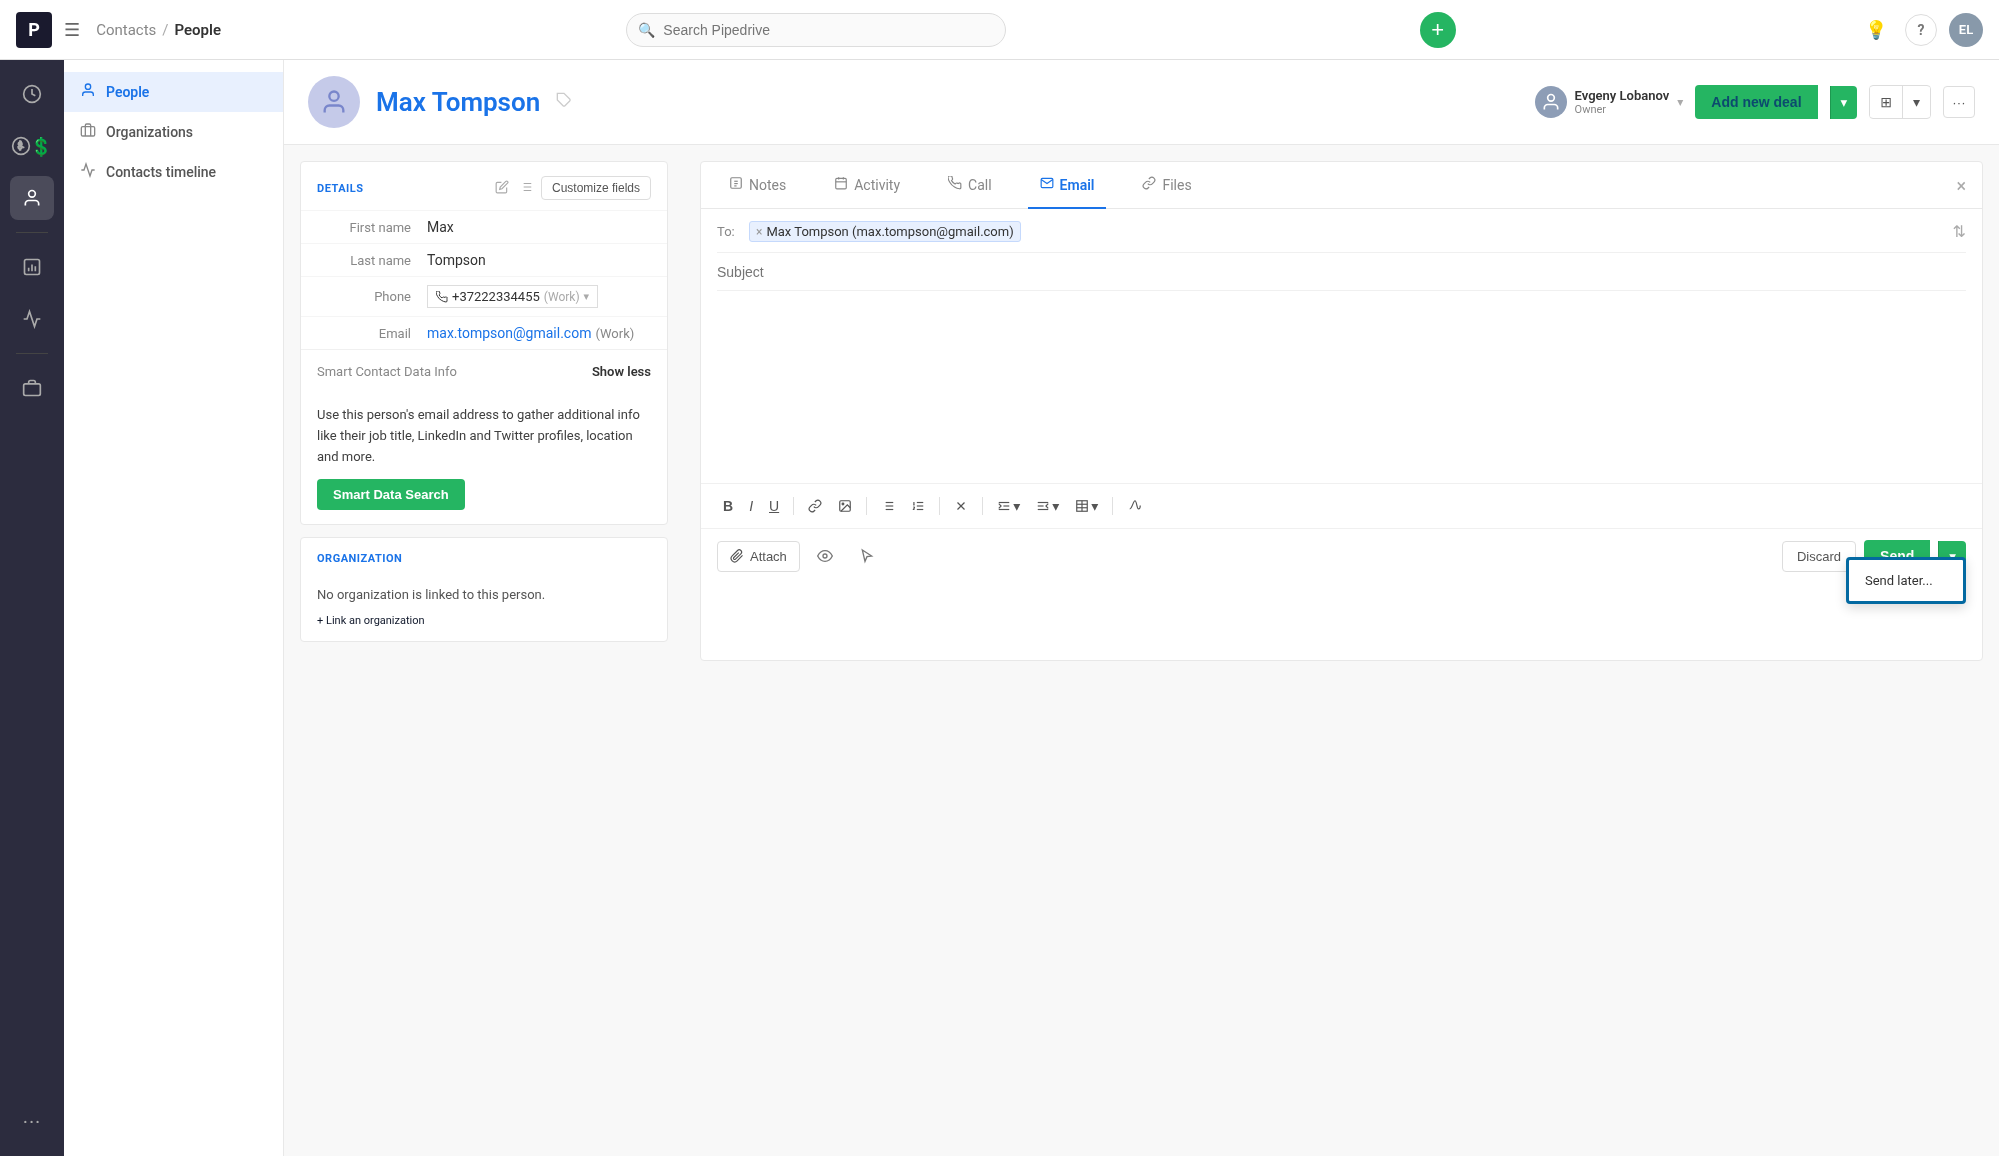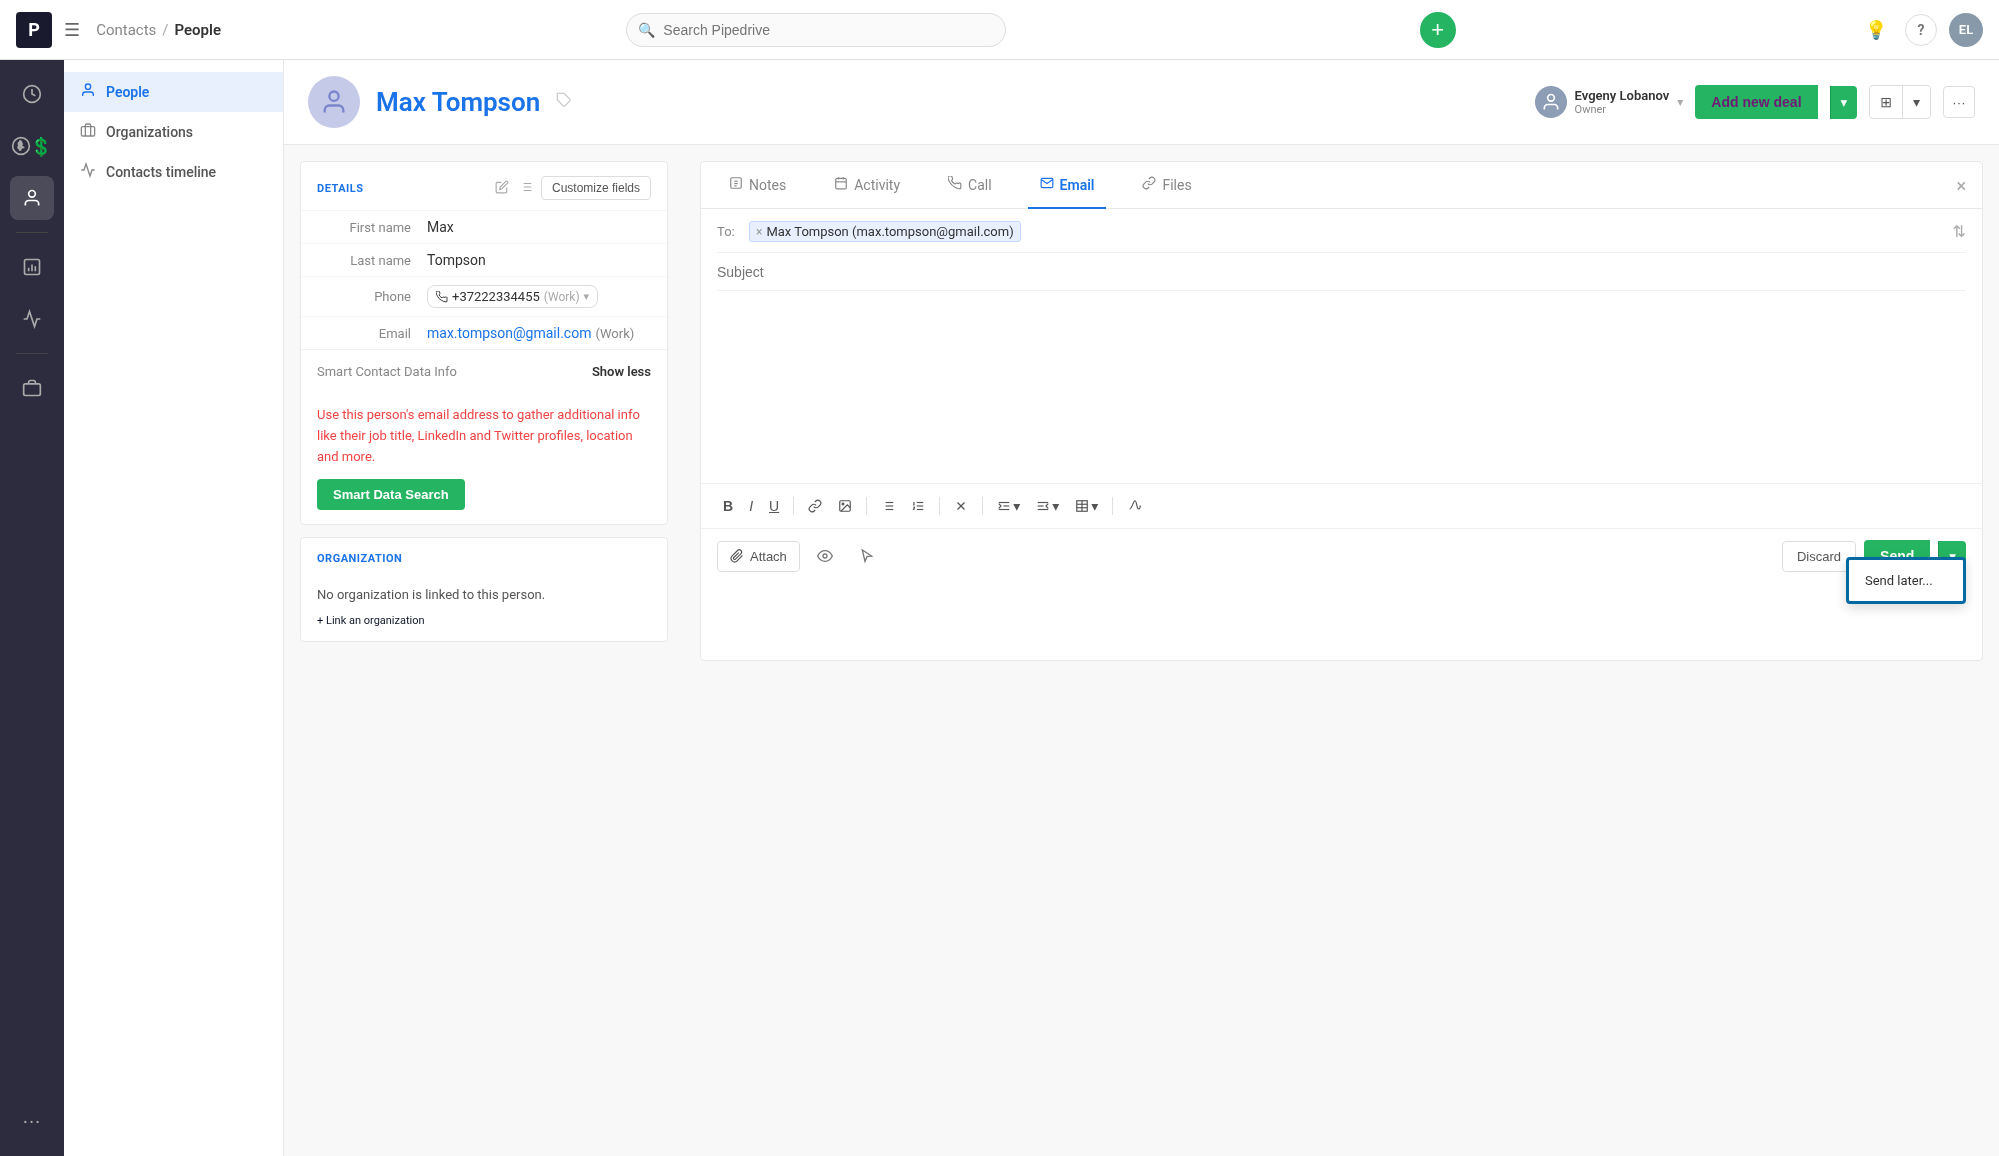"Add new deal" .add-deal-btn { color: #701a75 -> #0c4a6e }
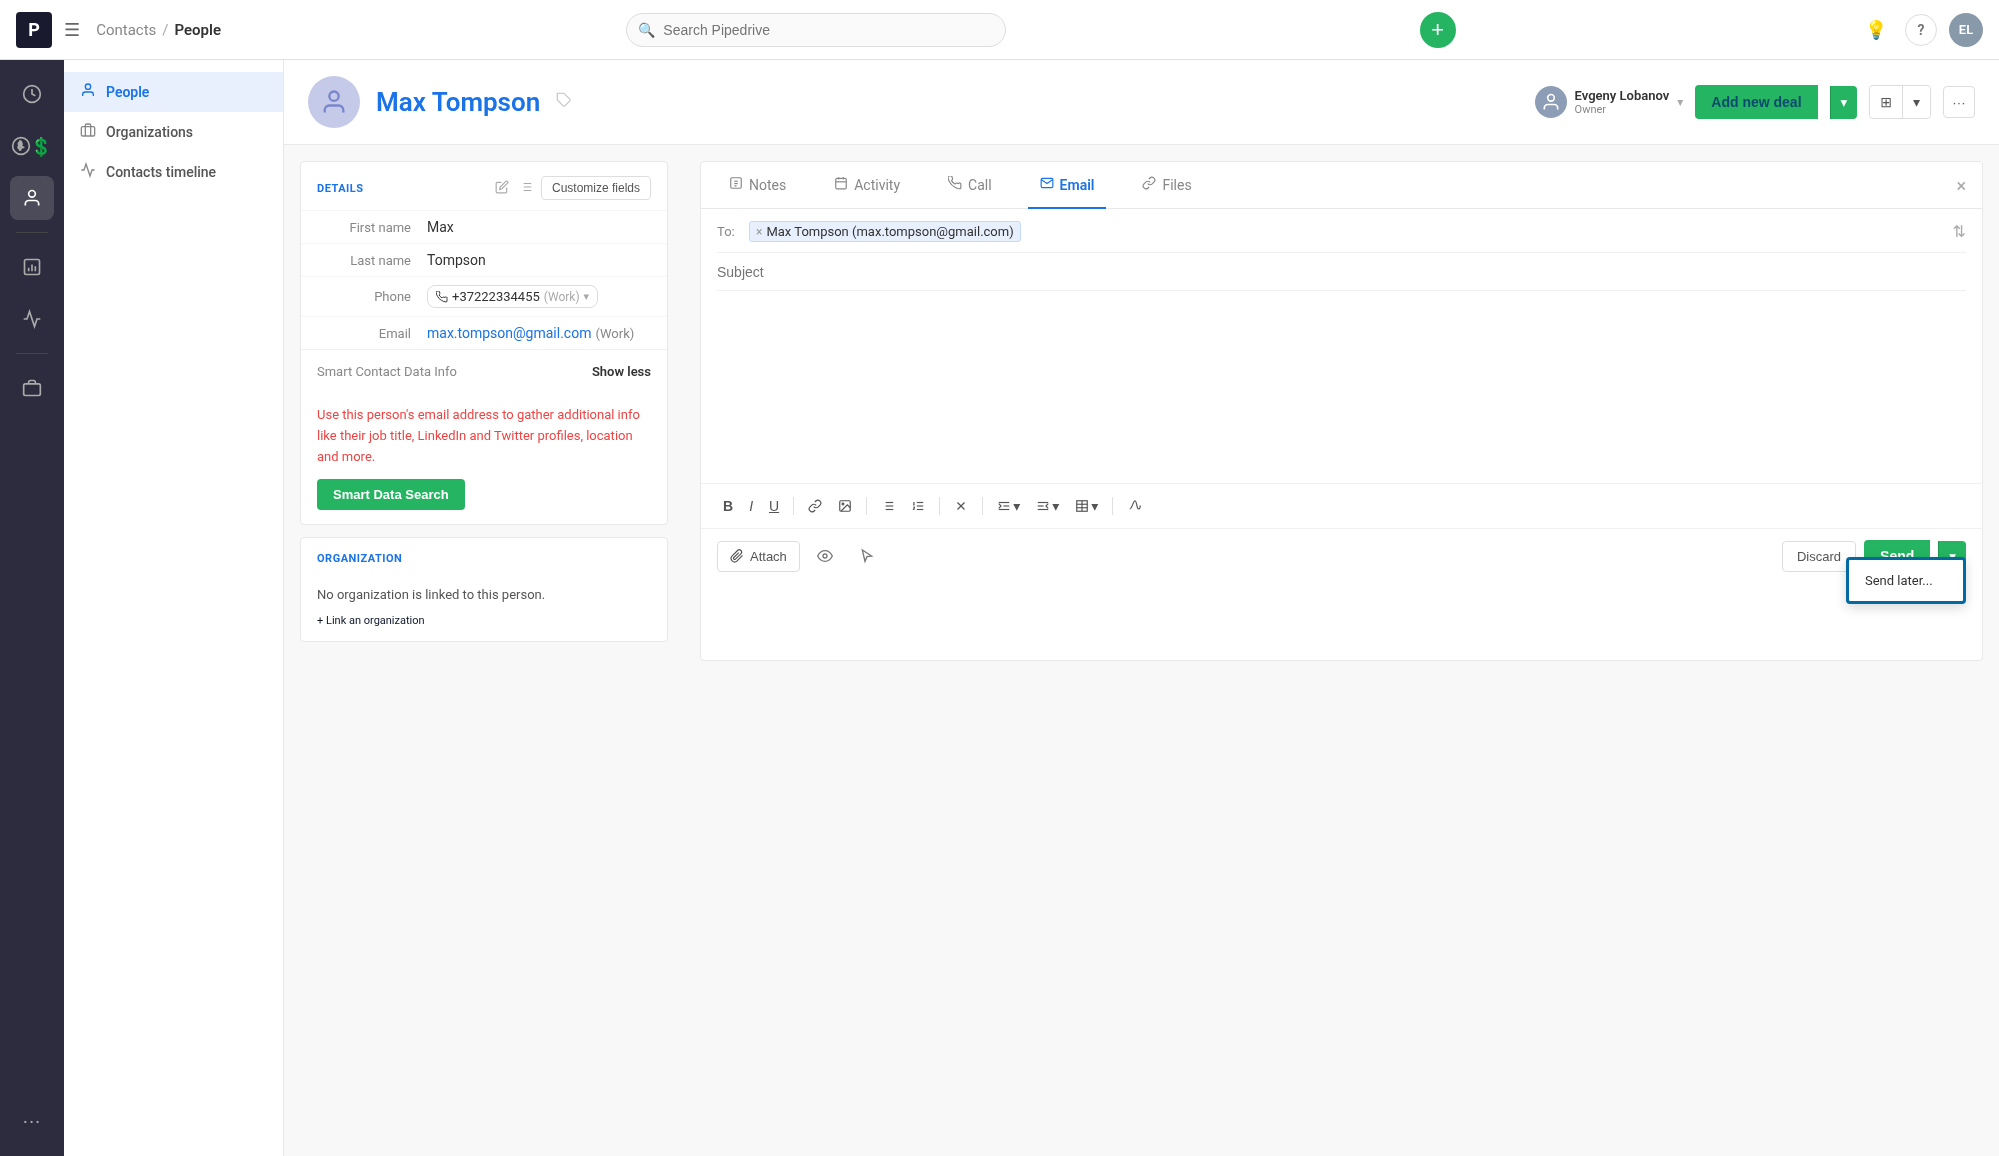"+37222334455" .phone-badge { border-radius: 8px -> 0 }
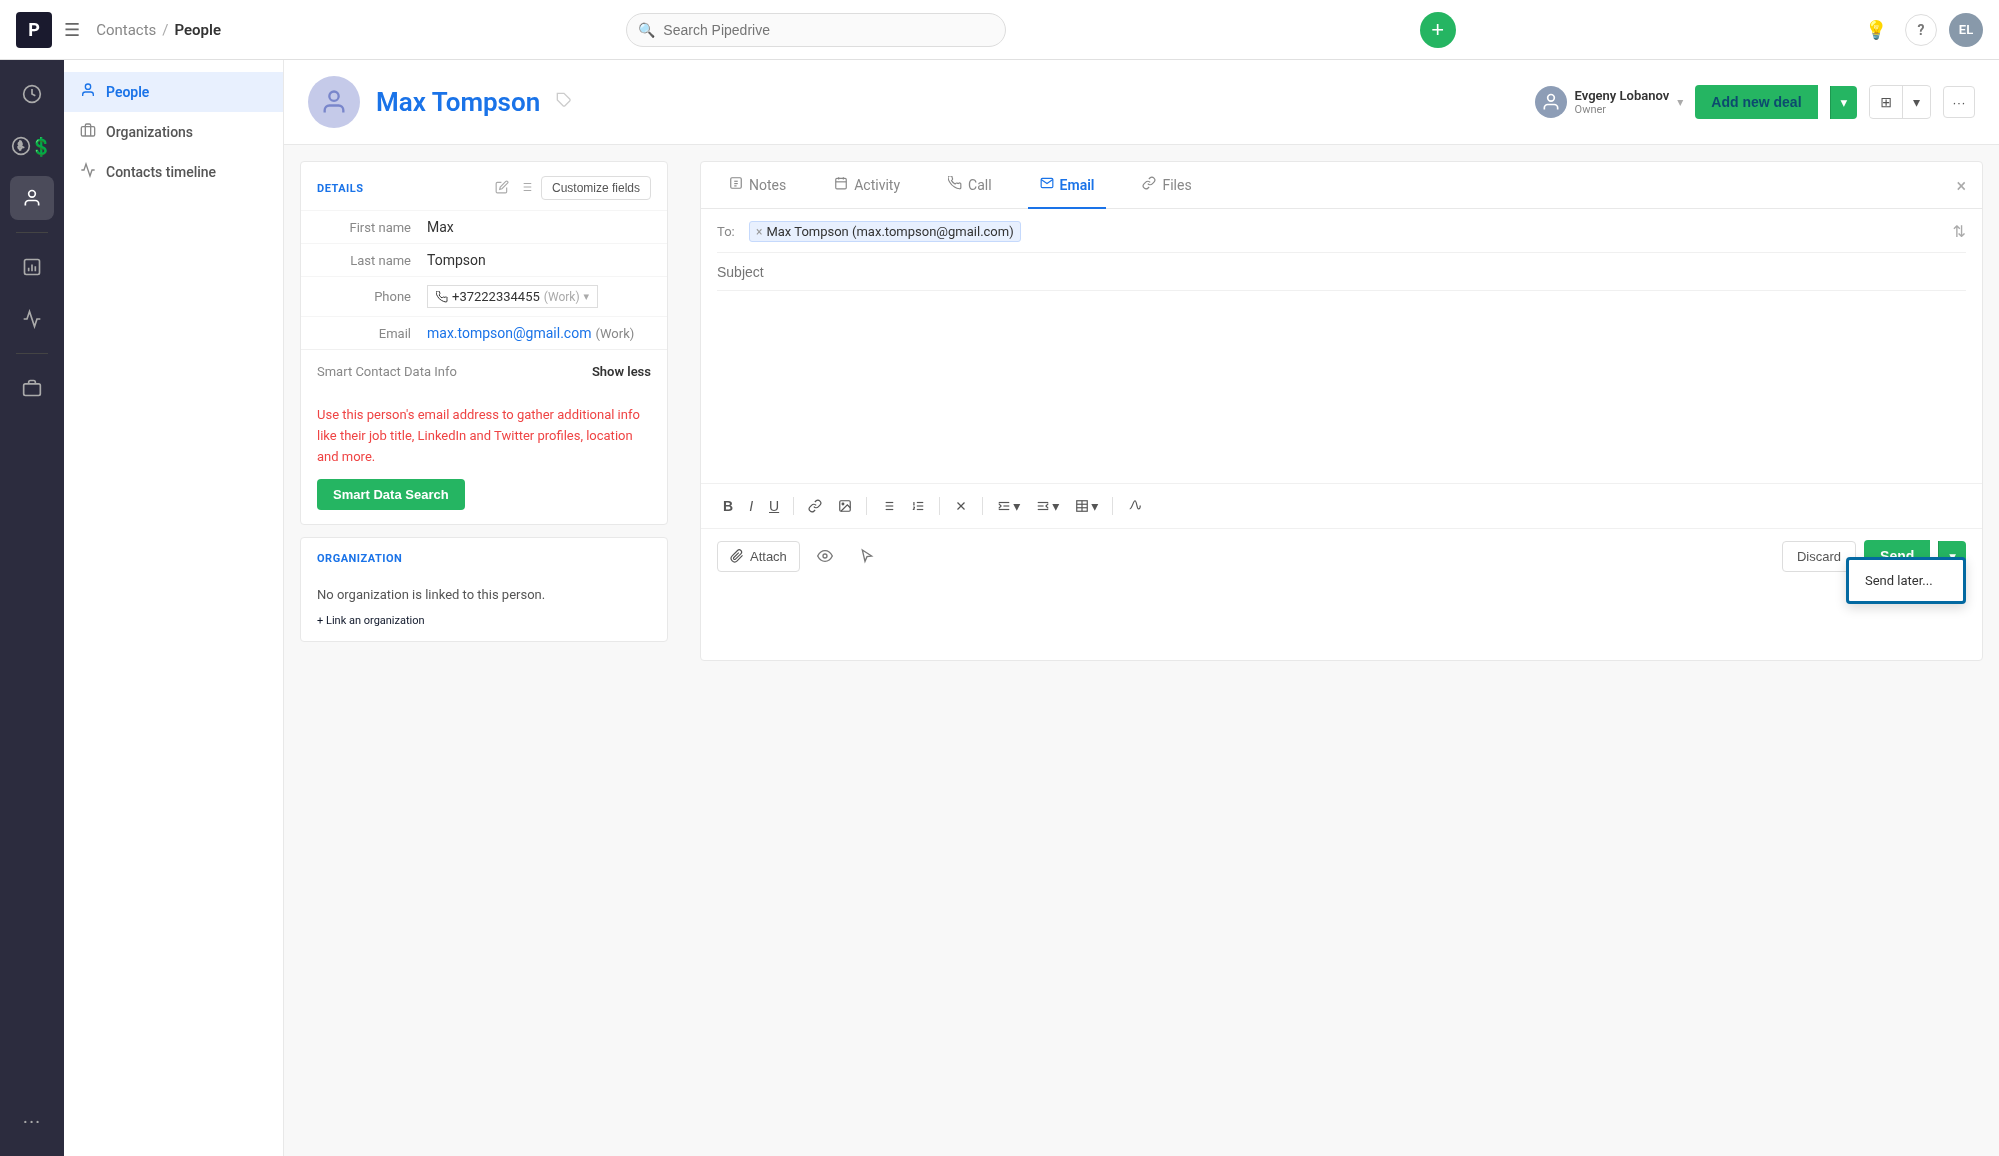"Use this person's email address" .smart-section-text { color: #ef4444 -> #404040 }
